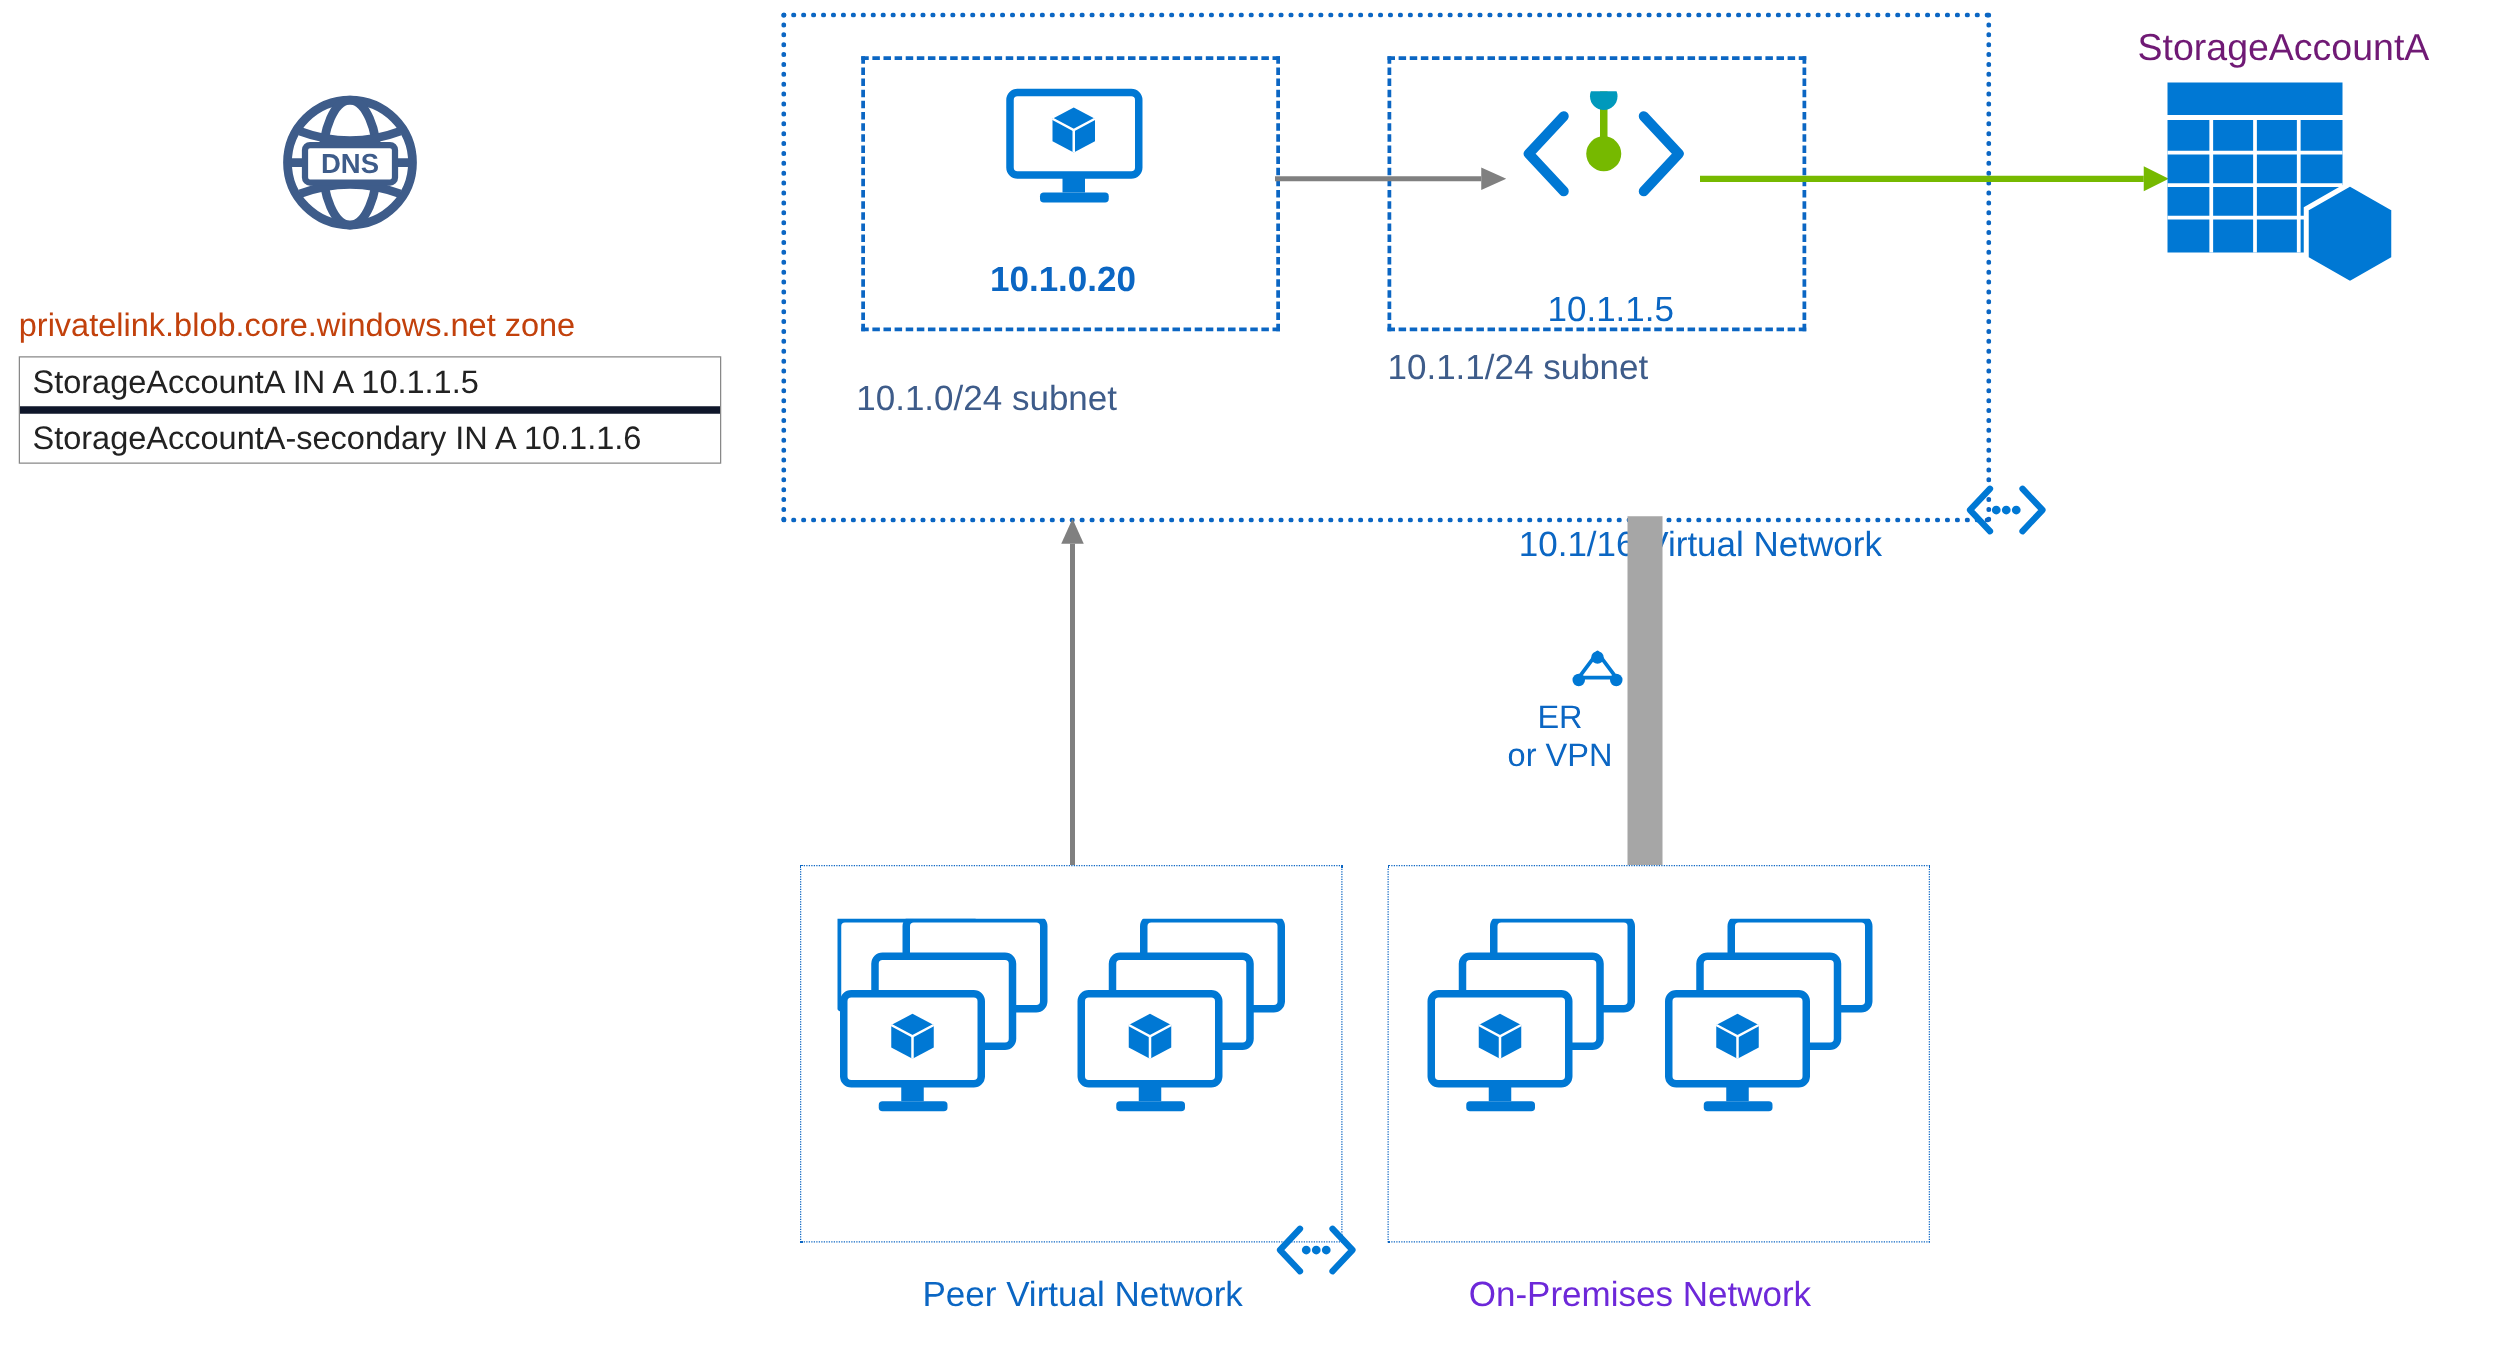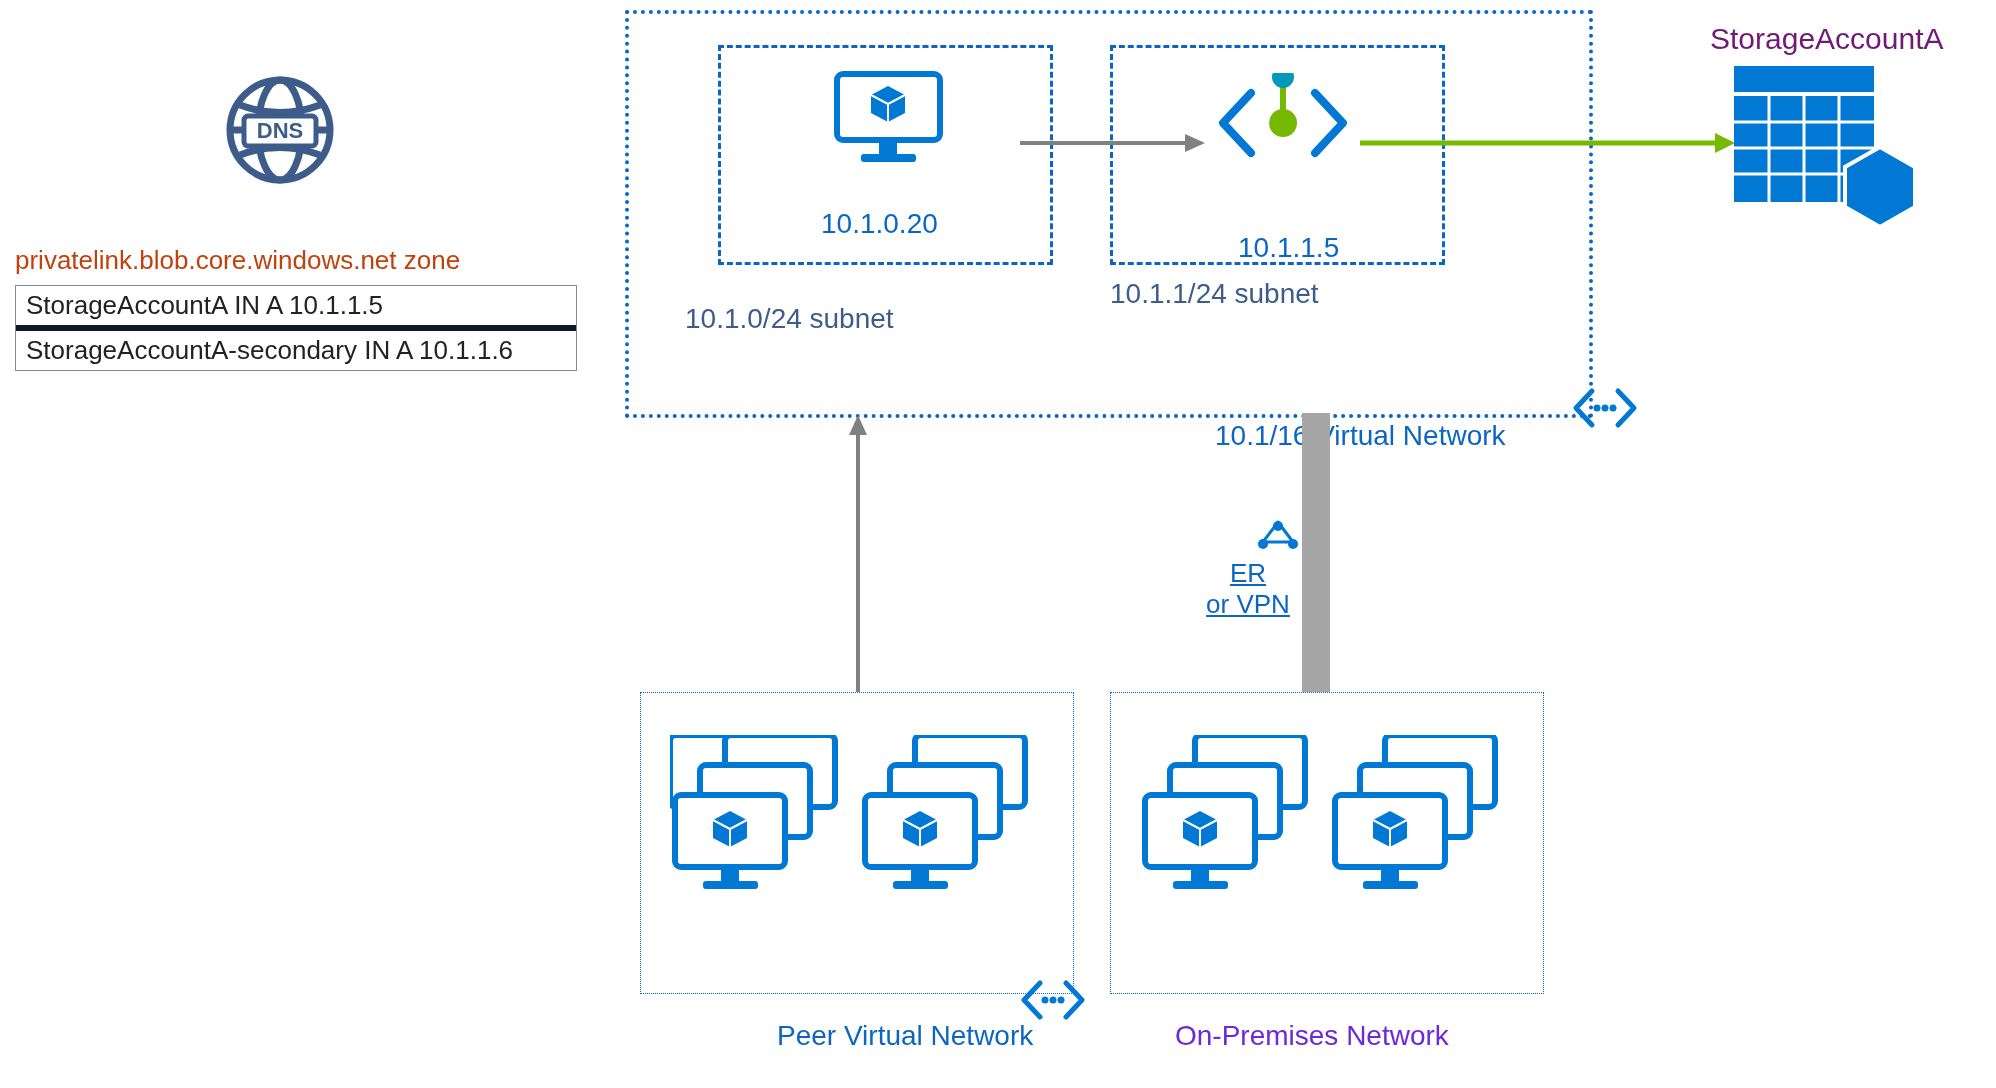"10.1.0.20" div.abs { font-weight: none -> bold; left: 718px -> 689px }
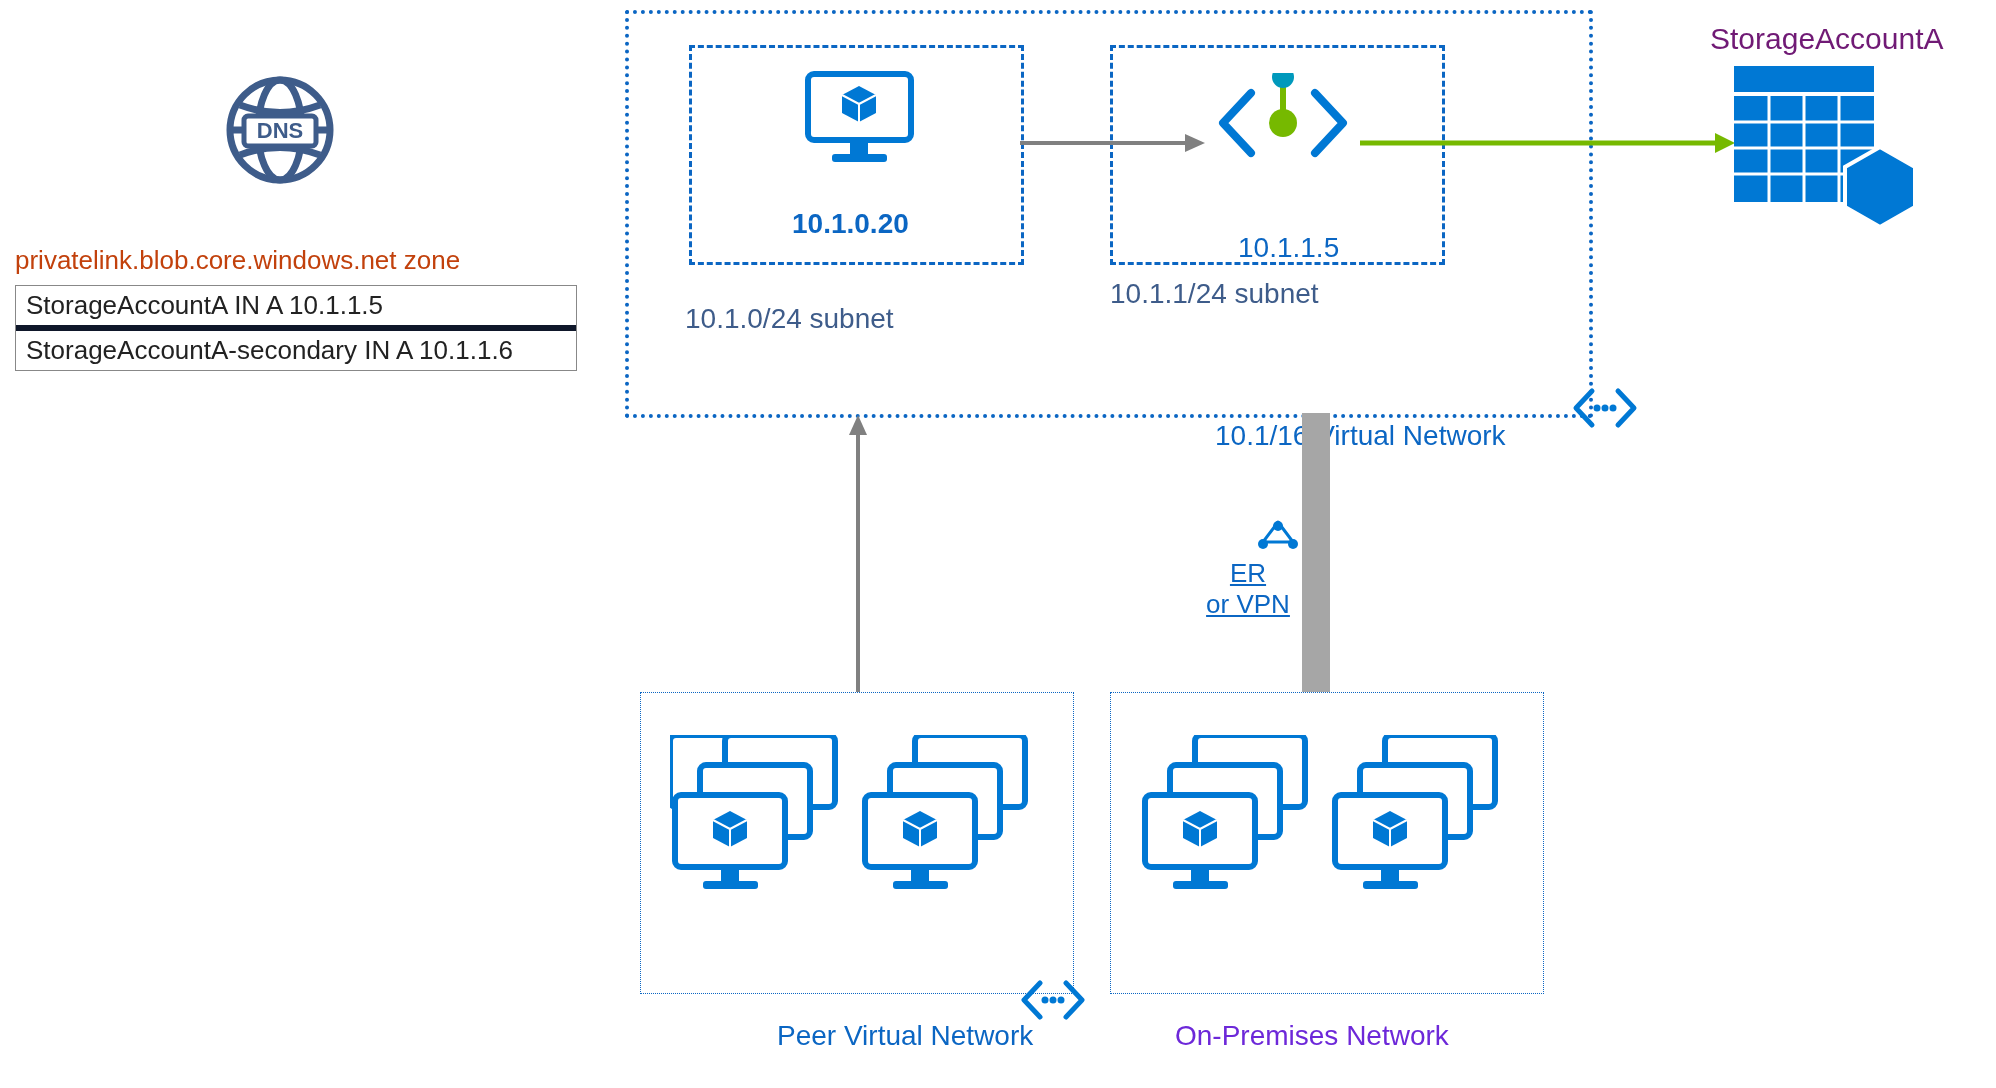"ER" div.abs { text-decoration: underline -> none }
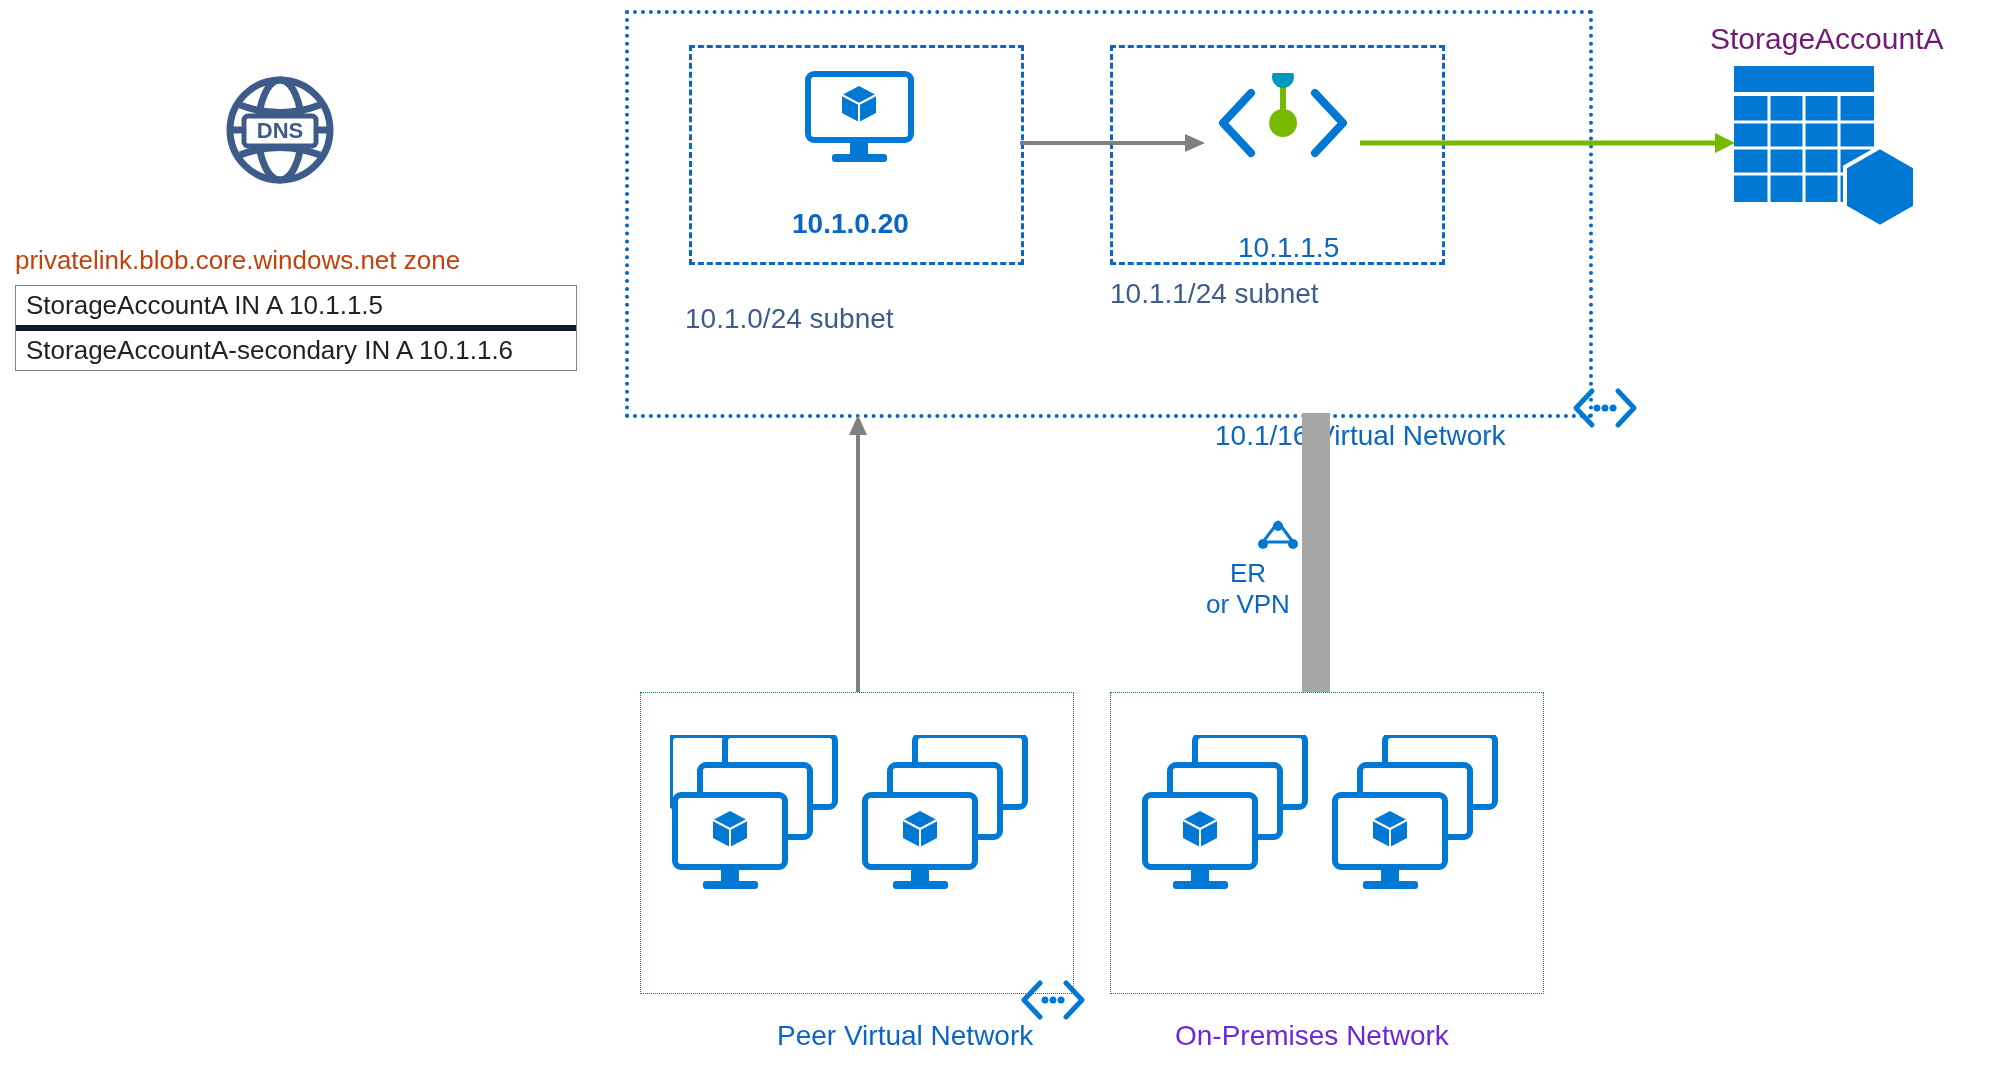"Peer Virtual Network" div.abs { left: 777px -> 738px }
